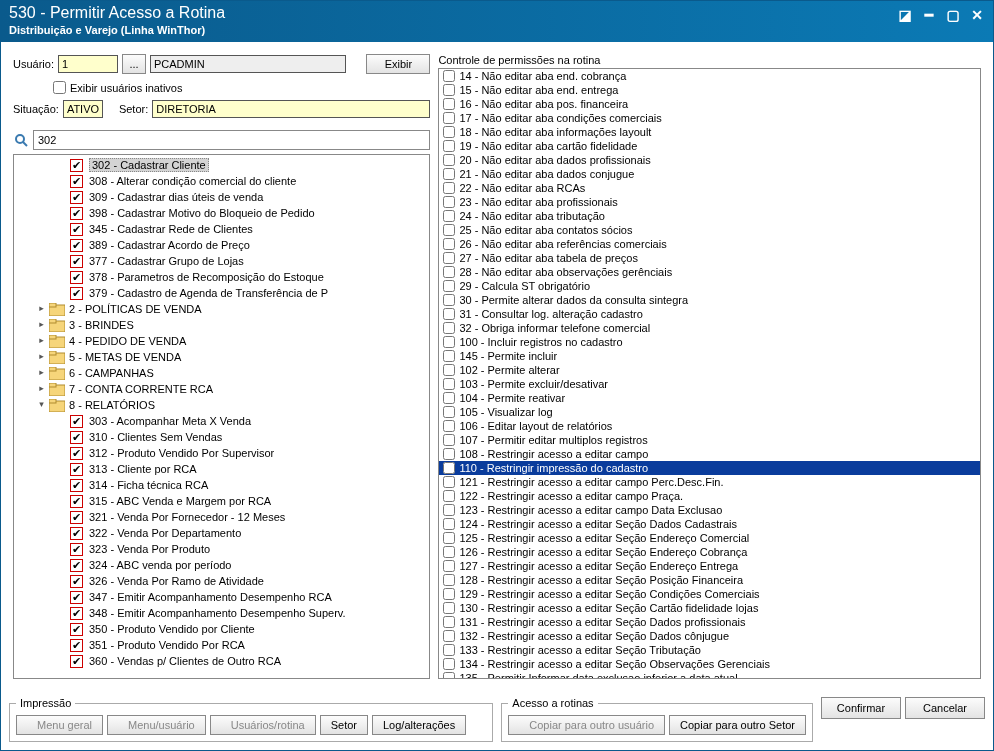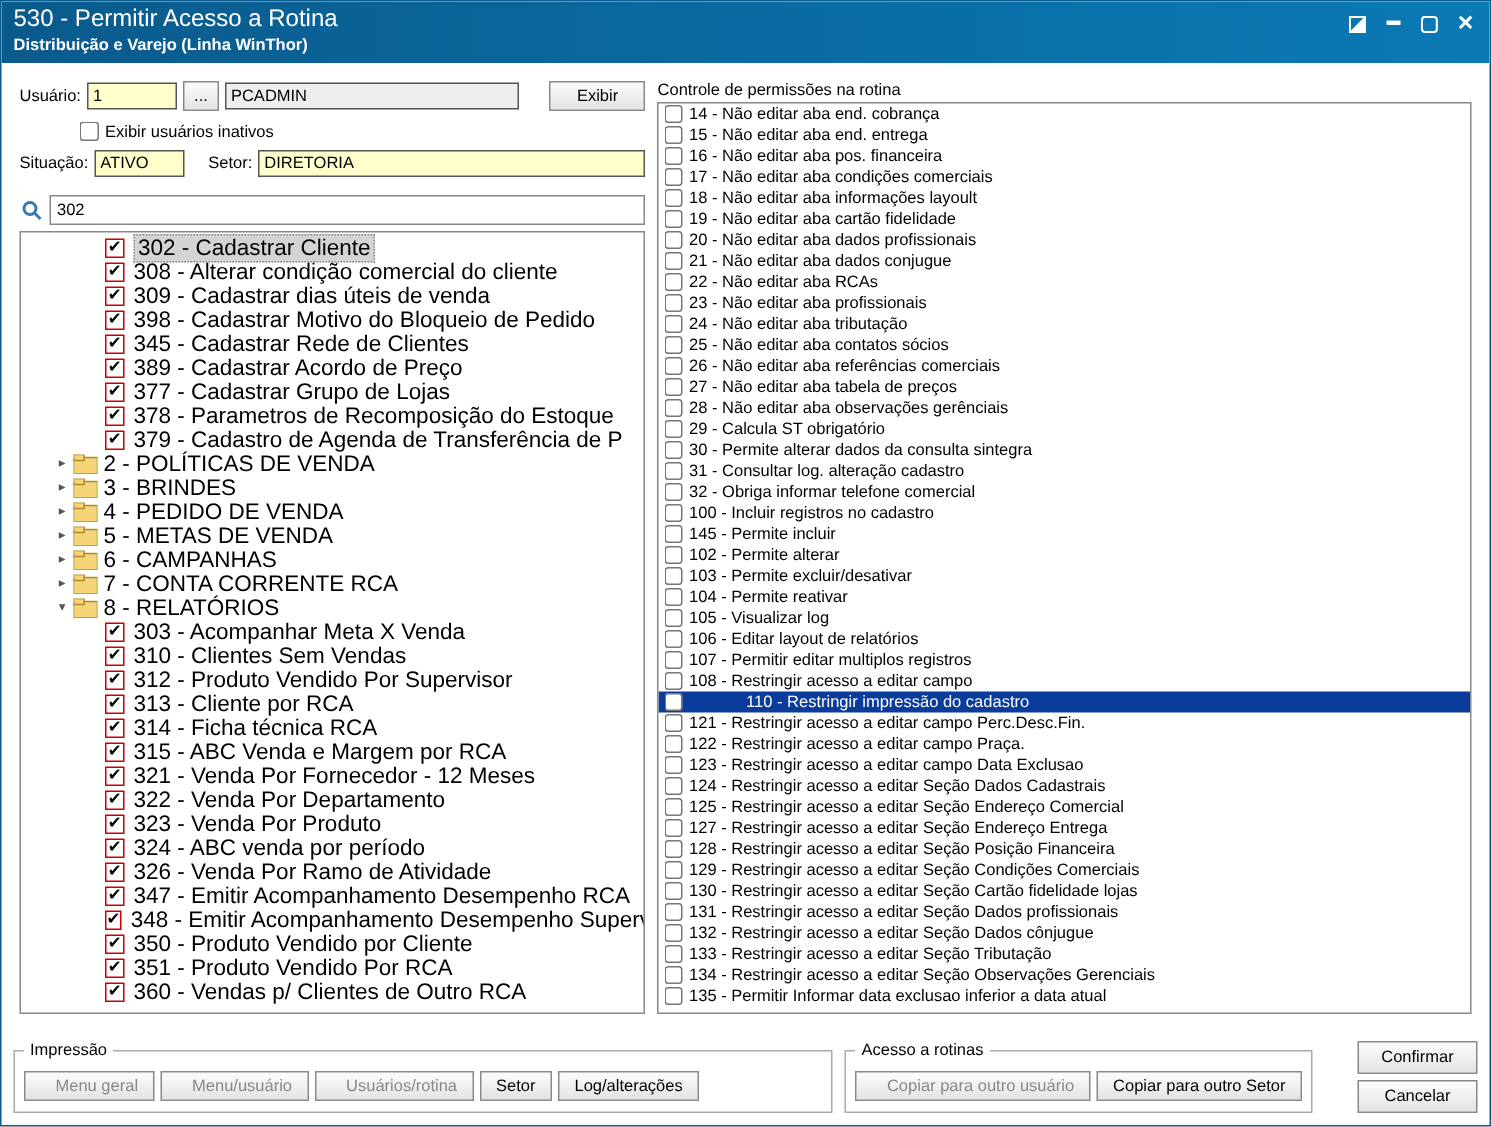"ATIVO" input { width: 60px -> 40px }
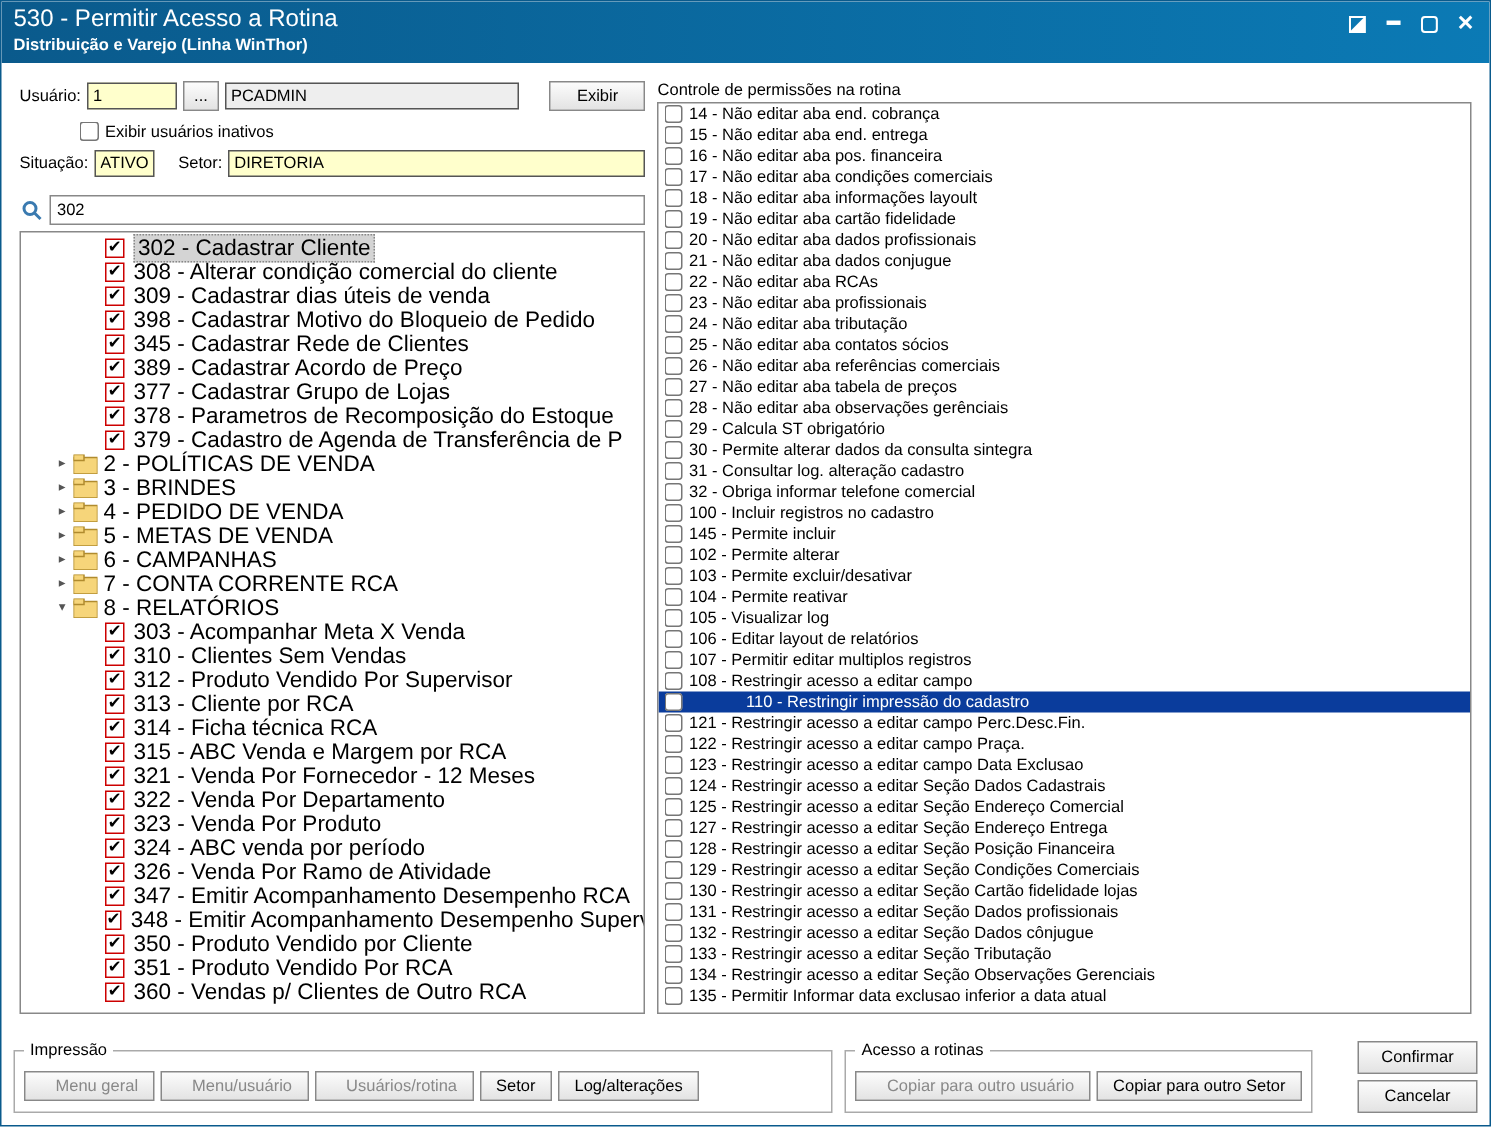"302 - Cadastrar Cliente" .tree-item .lbl { font-size: 15px -> 11px }
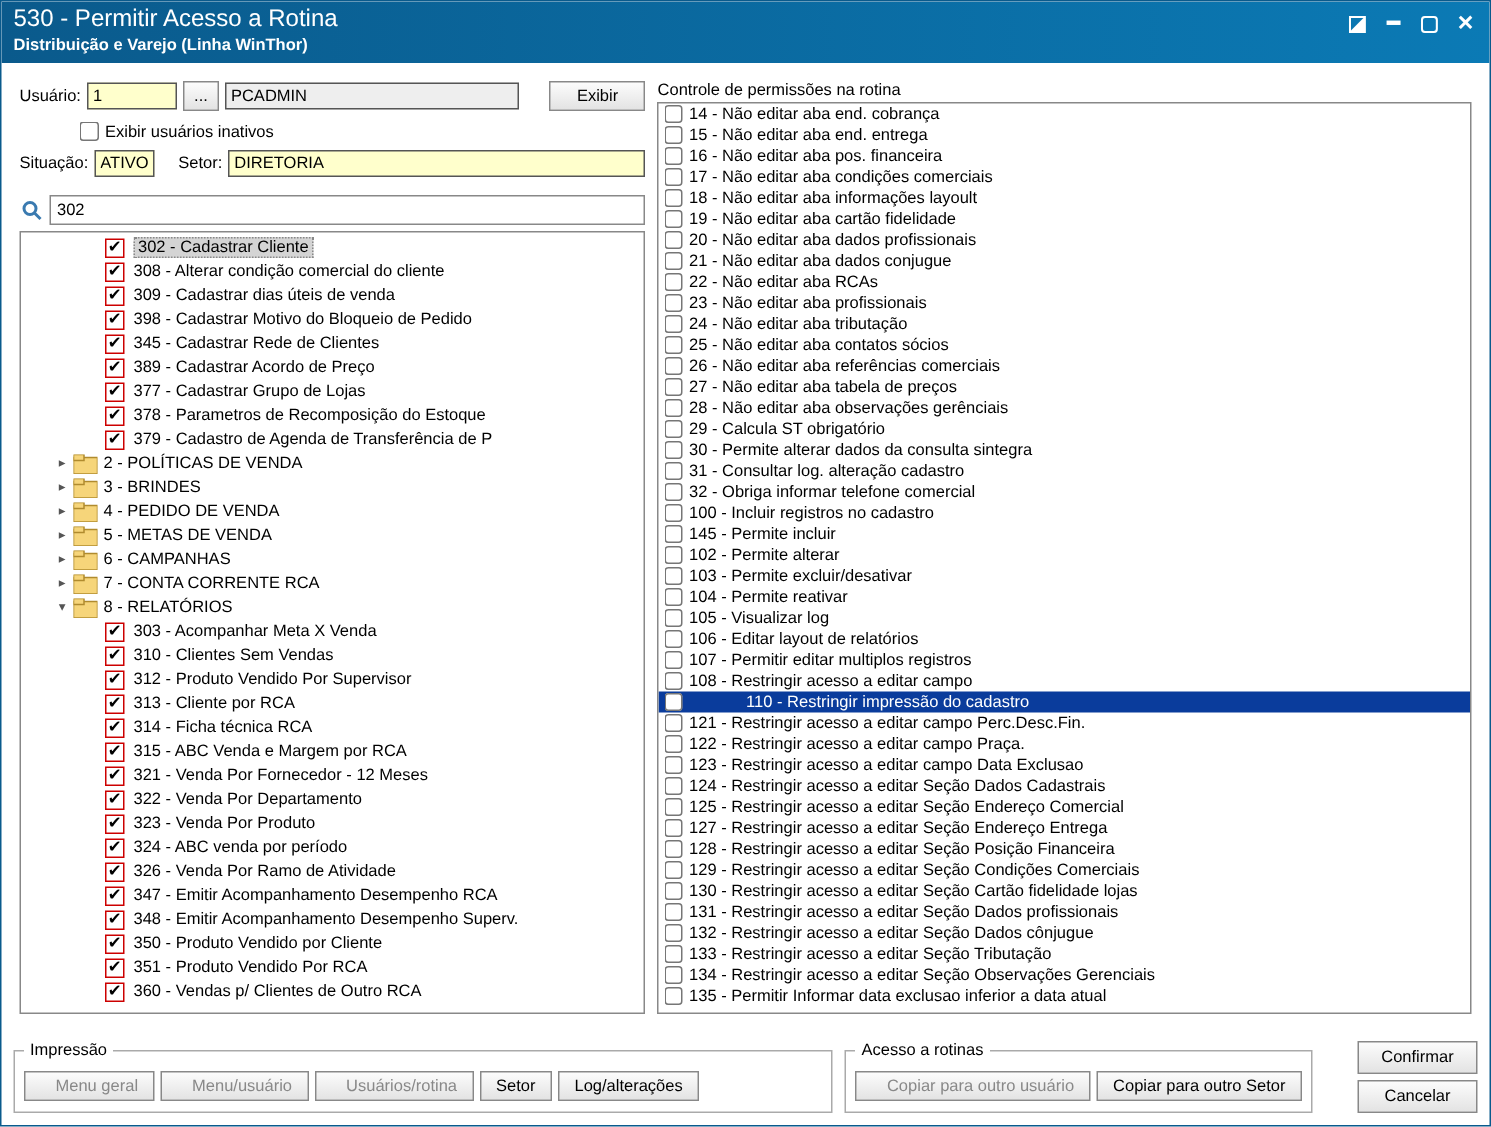"110 - Restringir impressão do" .perm-item.selected .lbl { margin-left: 38px -> none }
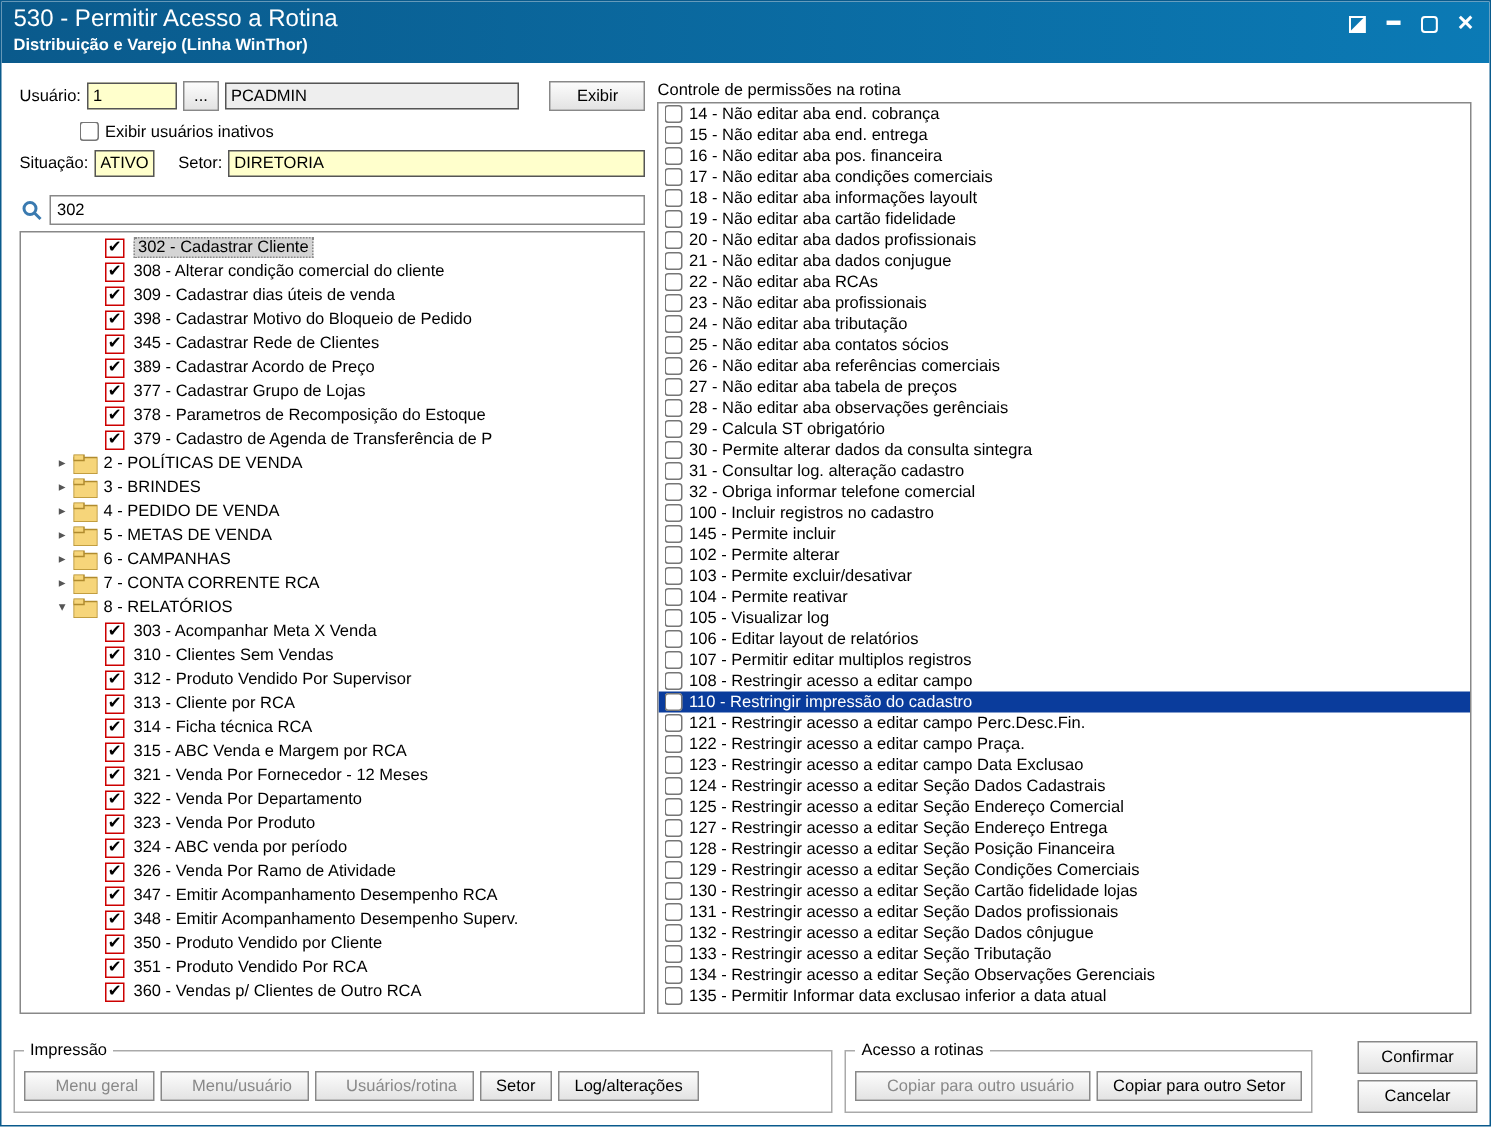"126 - Restringir acesso a" div.perm-item { html: none -> <div> <input> <span>126 - Restringir acesso a editar Seção Endereço Cobrança</span> </div> }
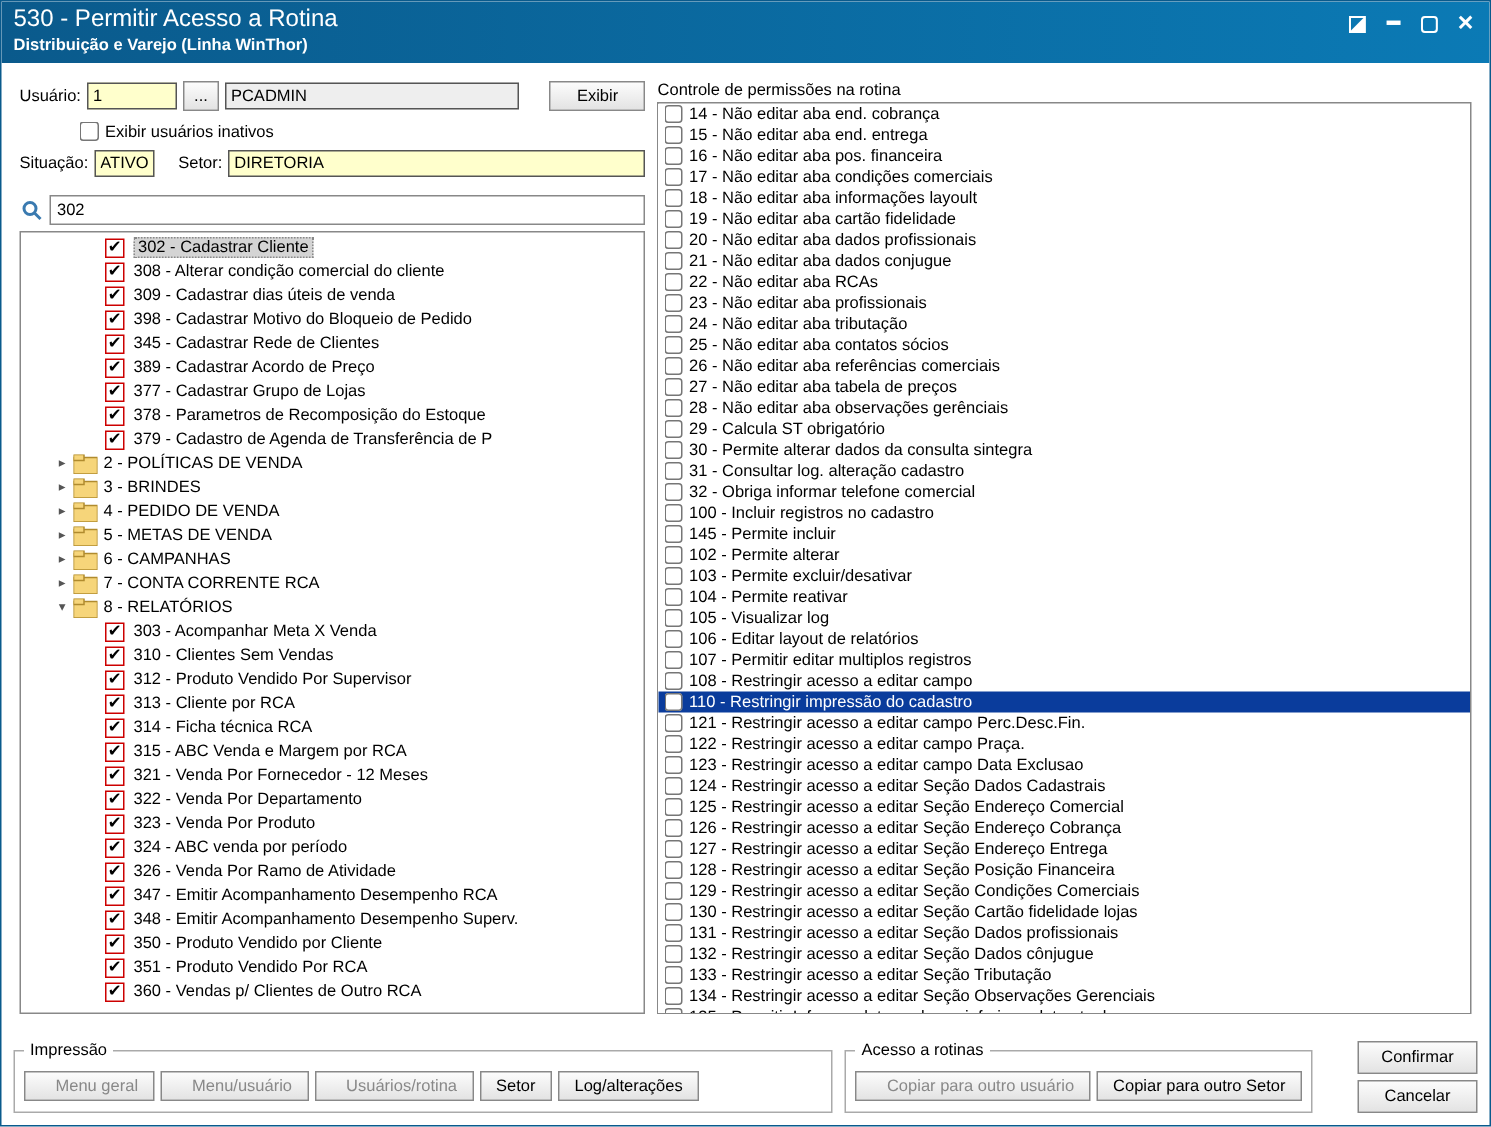"Confirmar" .action-col { flex-direction: column -> row; margin-left: 22px -> none }
